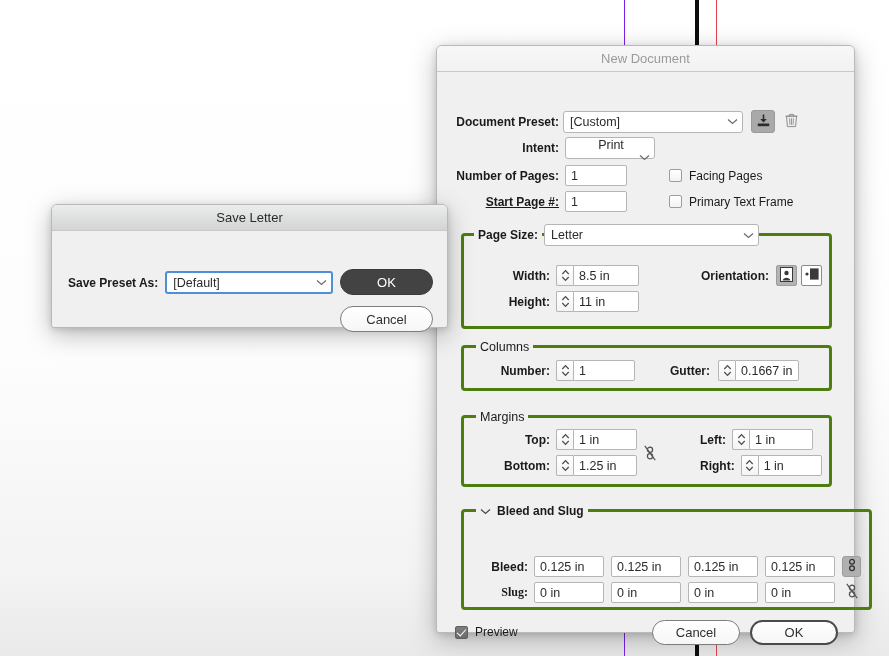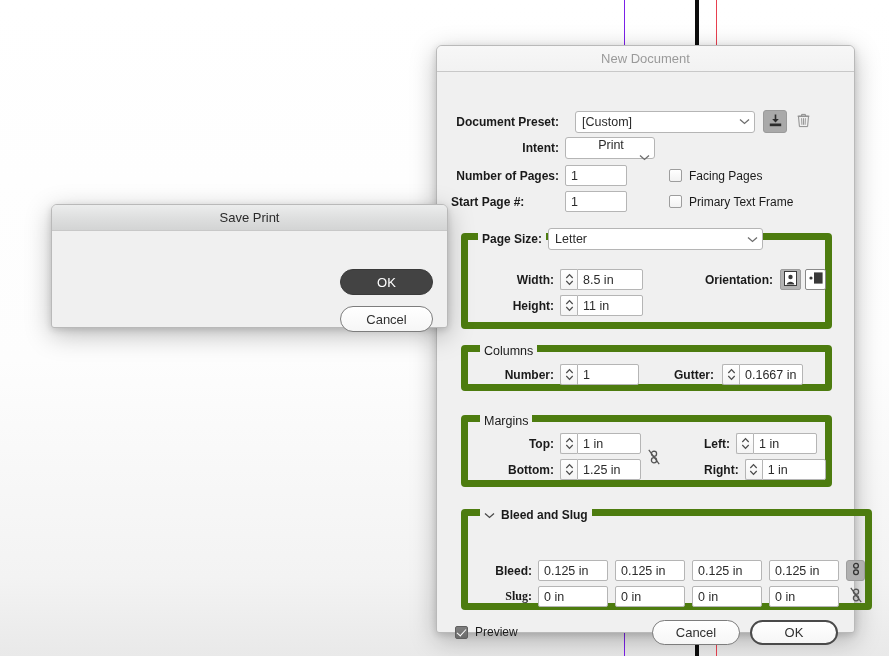"[Custom]" div.combo { margin-left: 16px -> 4px }
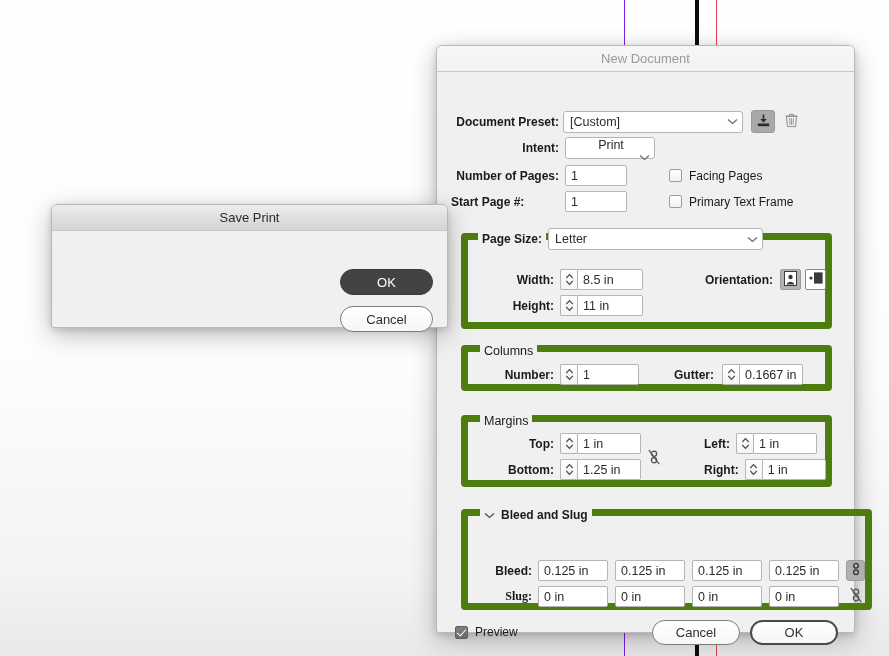"Start Page #:" span.lbl { text-align: none -> right; text-decoration: none -> underline }
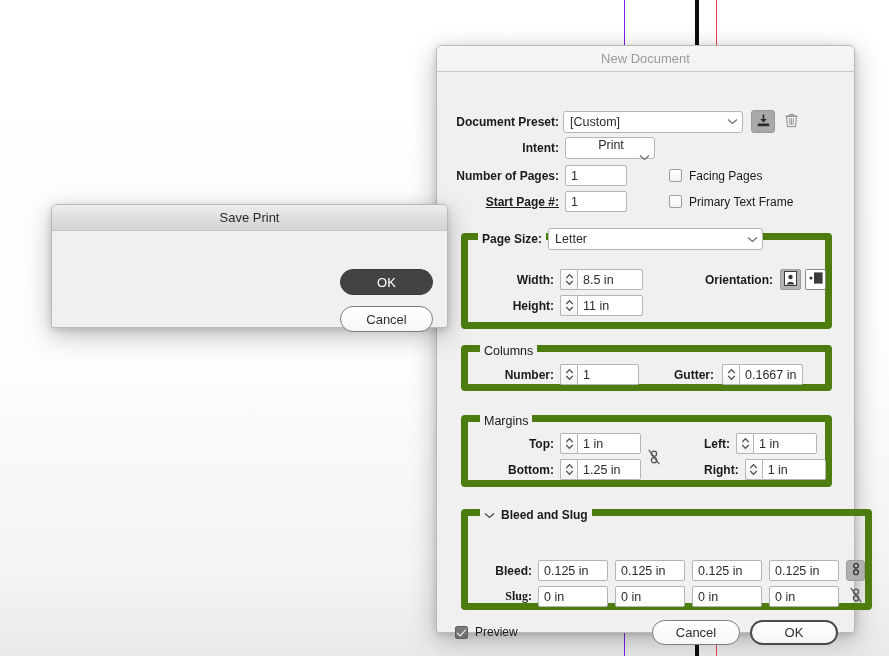"Save Print" span { text: Print -> Letter }
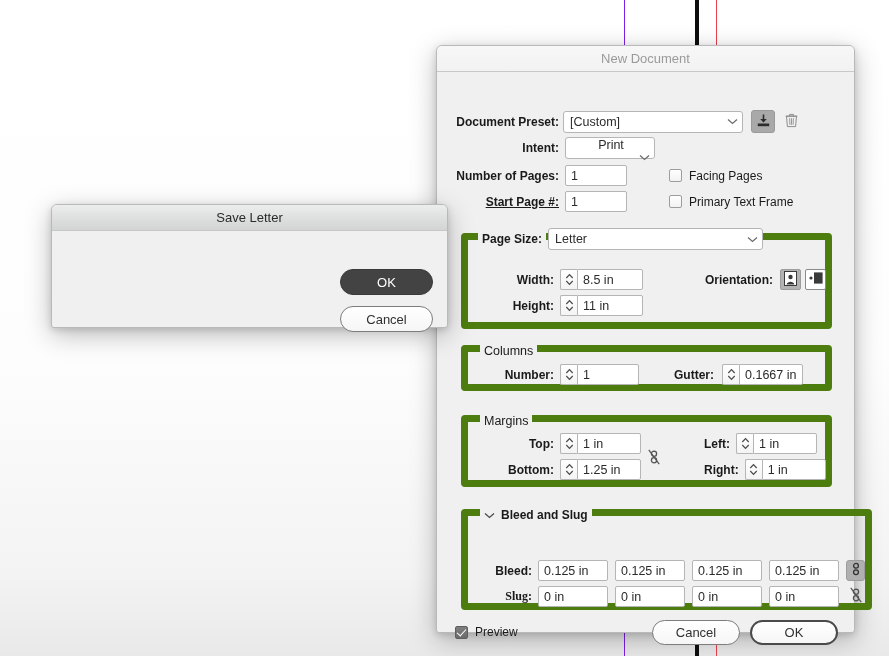"Page Size:" .group { border: 7px solid #4d7c0f -> 3px solid #4d7c0f }
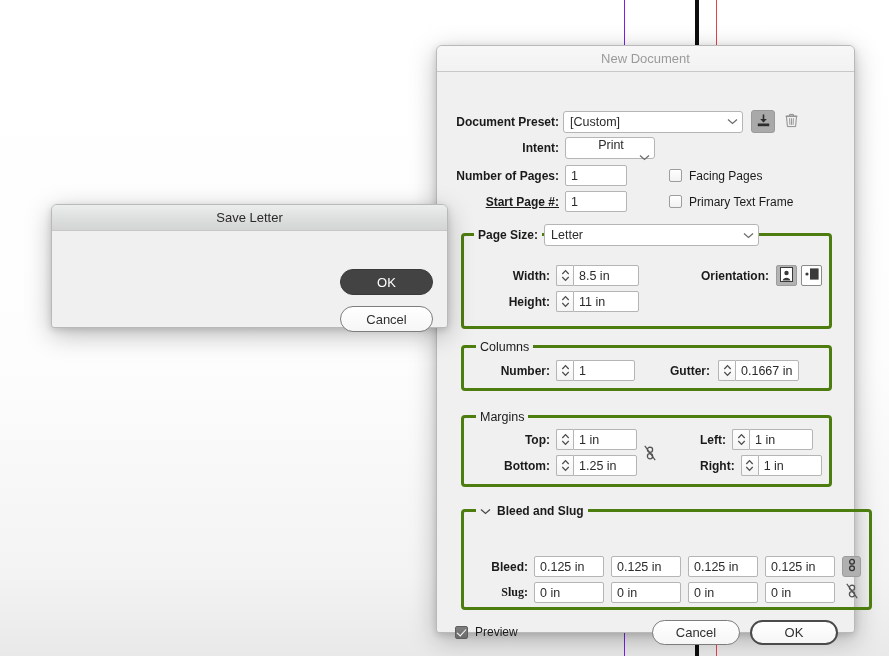"Save Preset As:" div.row { html: none -> <div> <span>Save Preset As:</span> <div> <span>[Default]</span> <span> <svg> <path></path> </svg> </span> </div> </div> }
